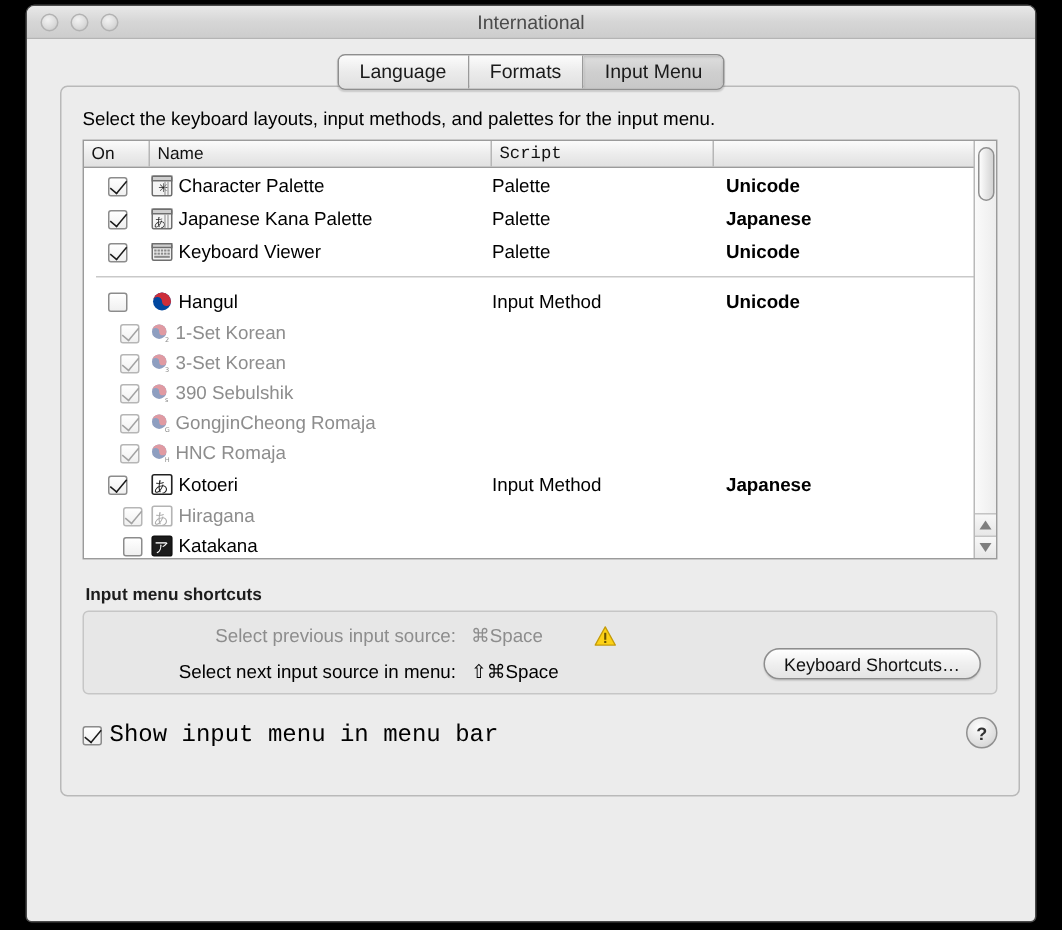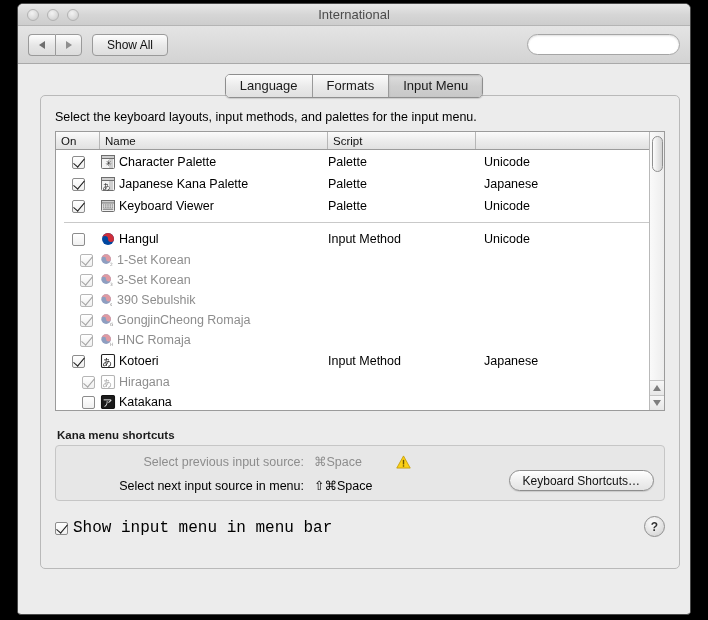"Show All" div { html: <div> <div> <div> <span></span> </div> <div> <span></span> </div> </div> <div>Show All</div> <div> <svg> <circle></circle> <line></line> </svg> <input> </div> </div> -> none }
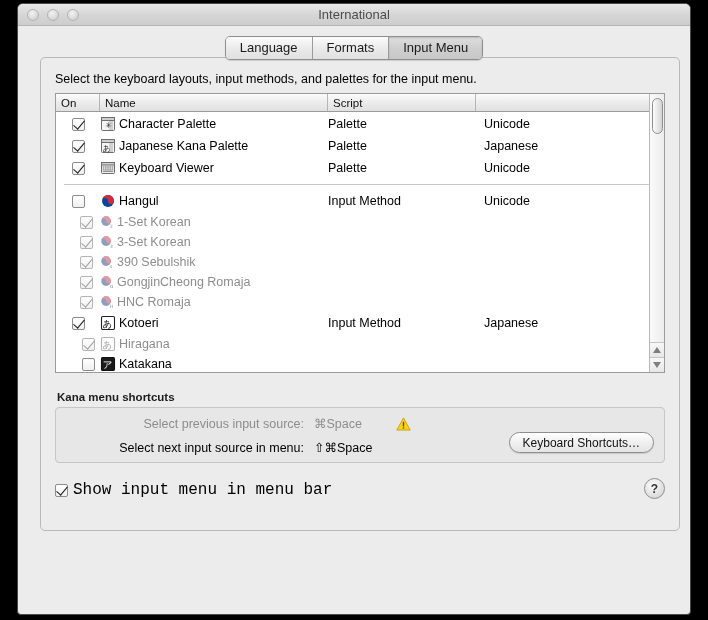"Script" .th.c-script { font-family: none -> Liberation Mono, monospace }
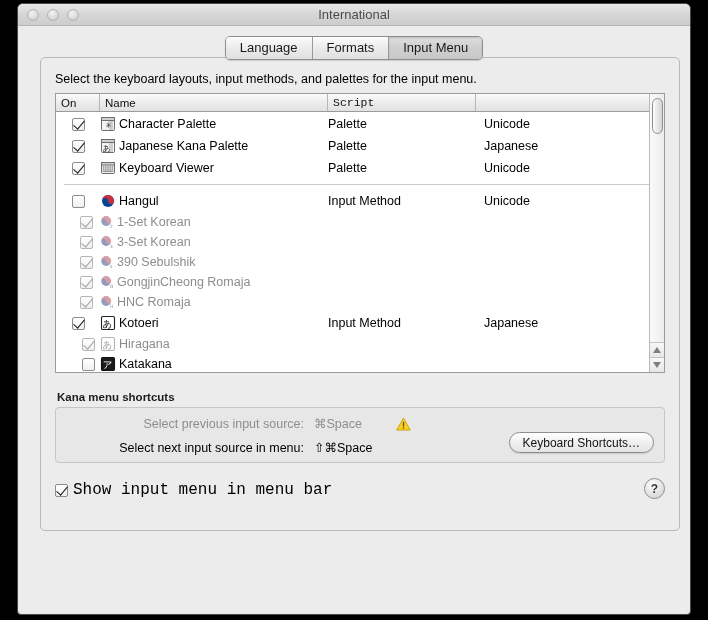"Unicode" .cell-script { font-weight: none -> bold }
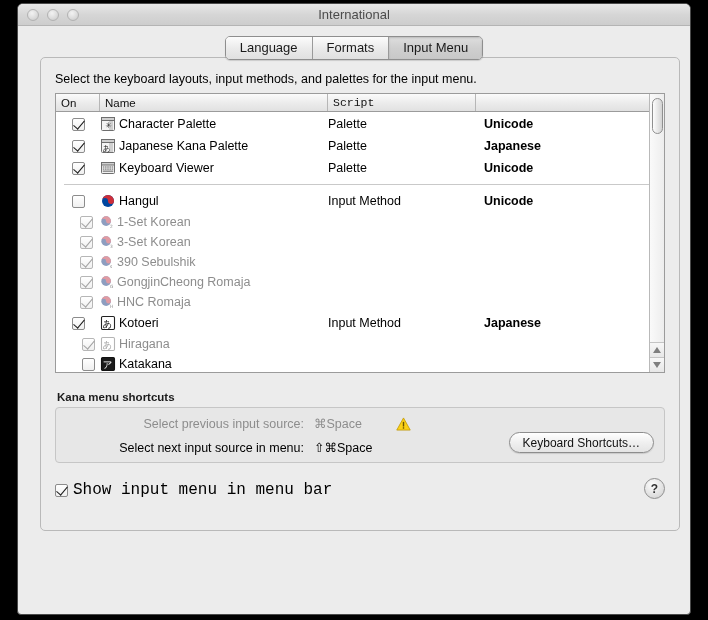"Kana menu shortcuts" div { text: Kana -> Input }
